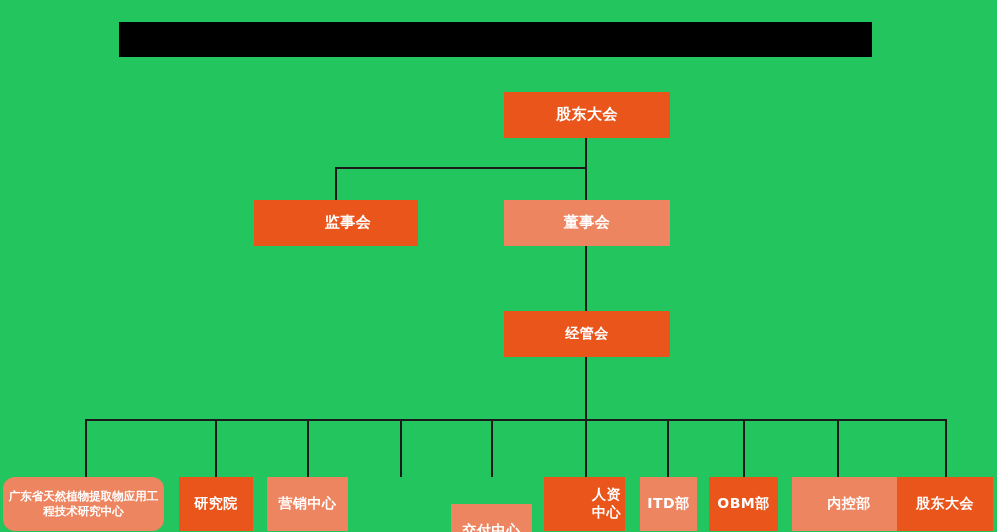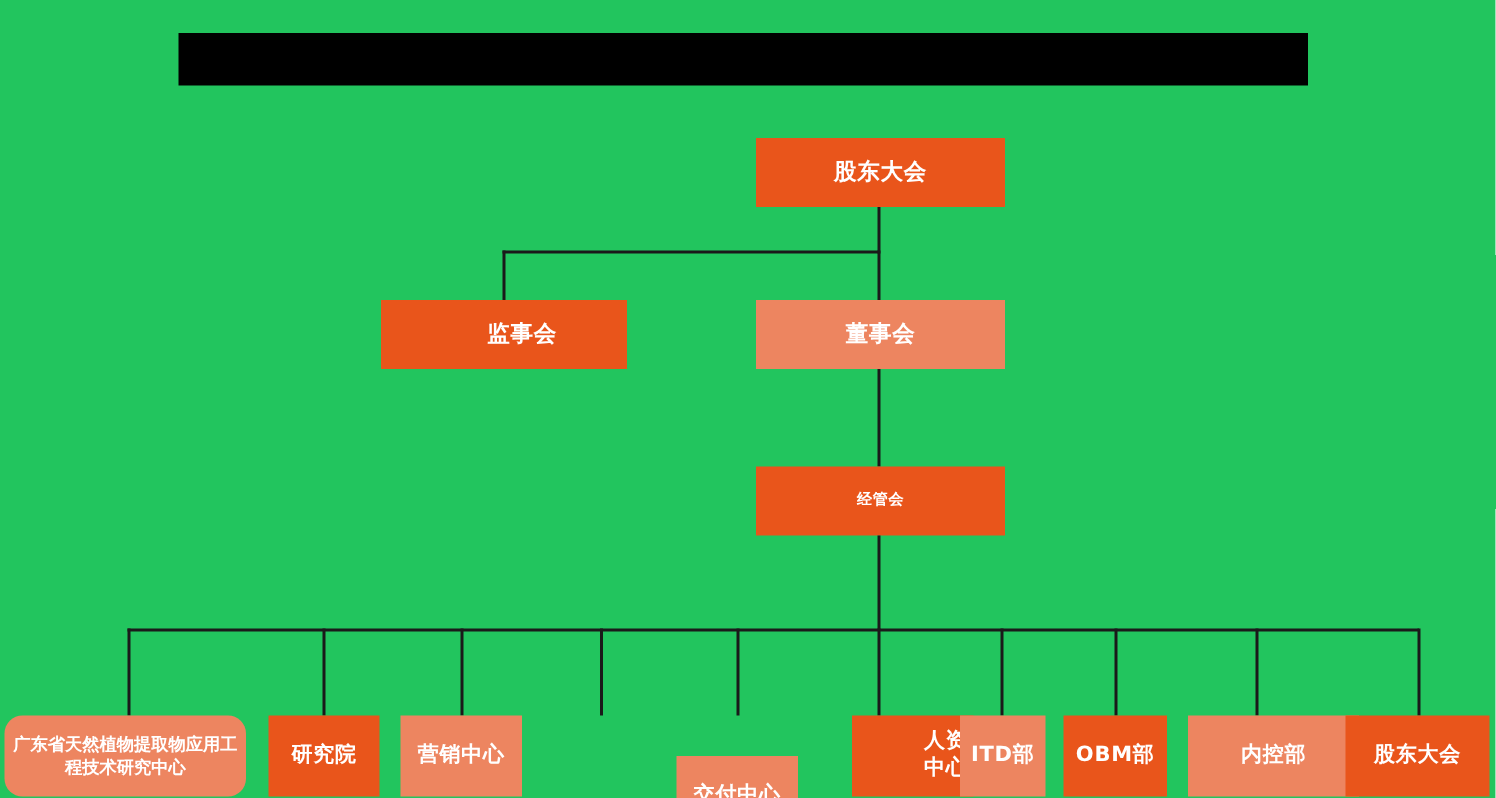"经管会" .node.lvl3 { font-size: 10px -> 14px }
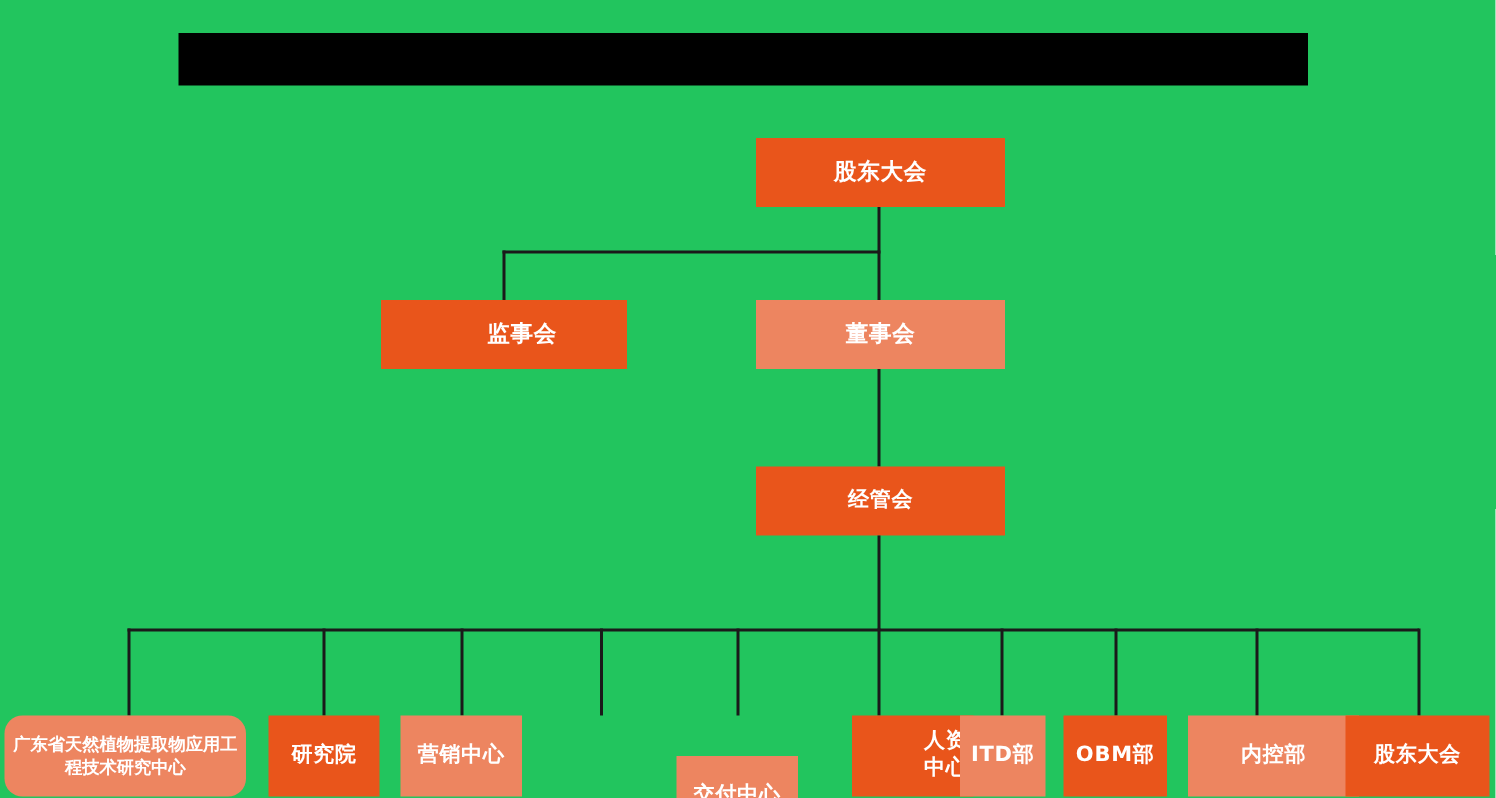"人资中心" div.node { left: 568px -> 544px }
